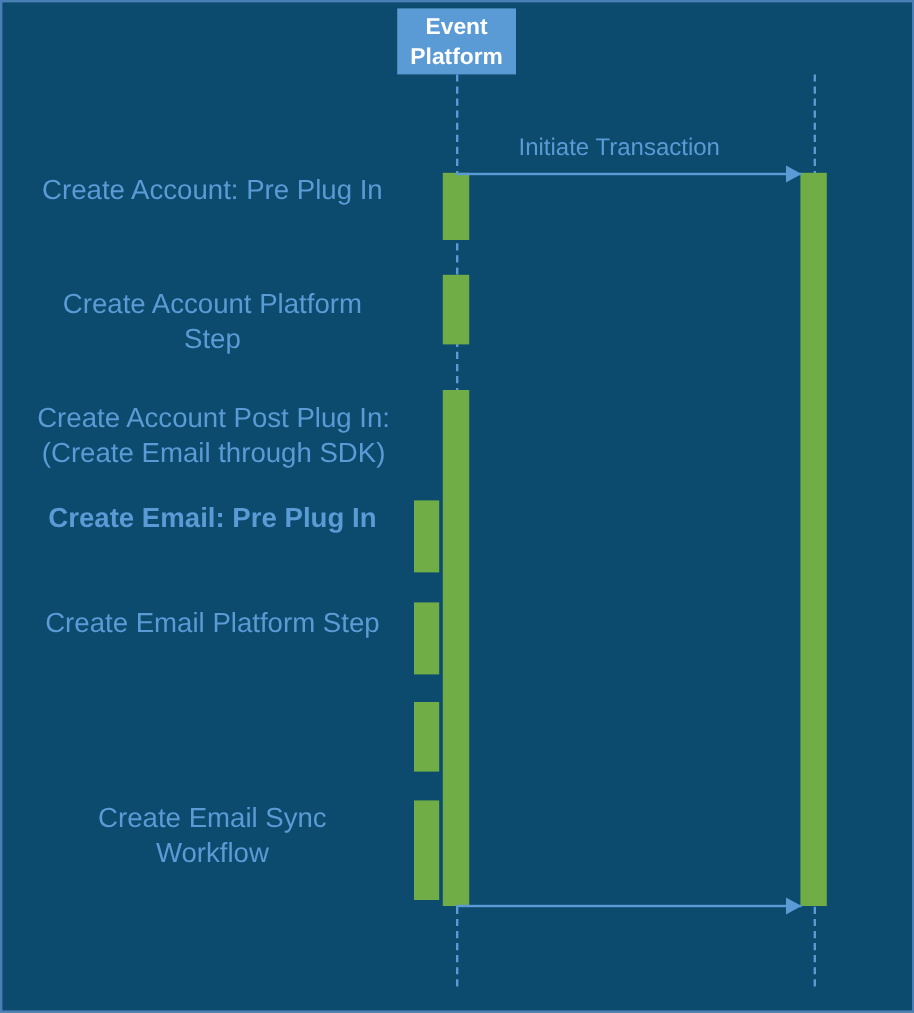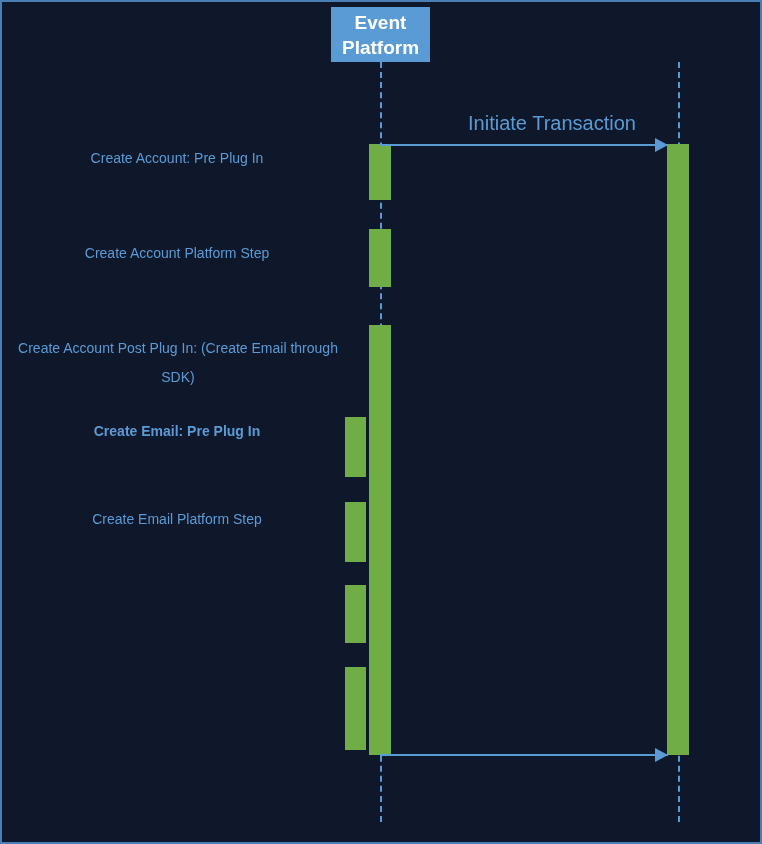"Event" #diagram { background: #0f172a -> #0c4a6e }
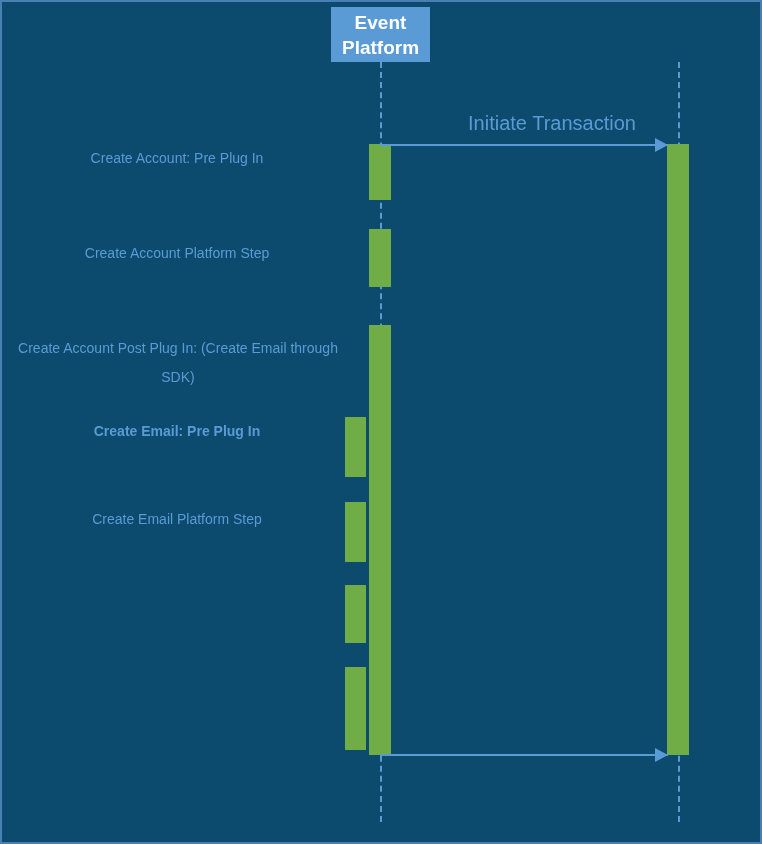"Initiate Transaction" div.msg-label { left: 430px -> 394px }
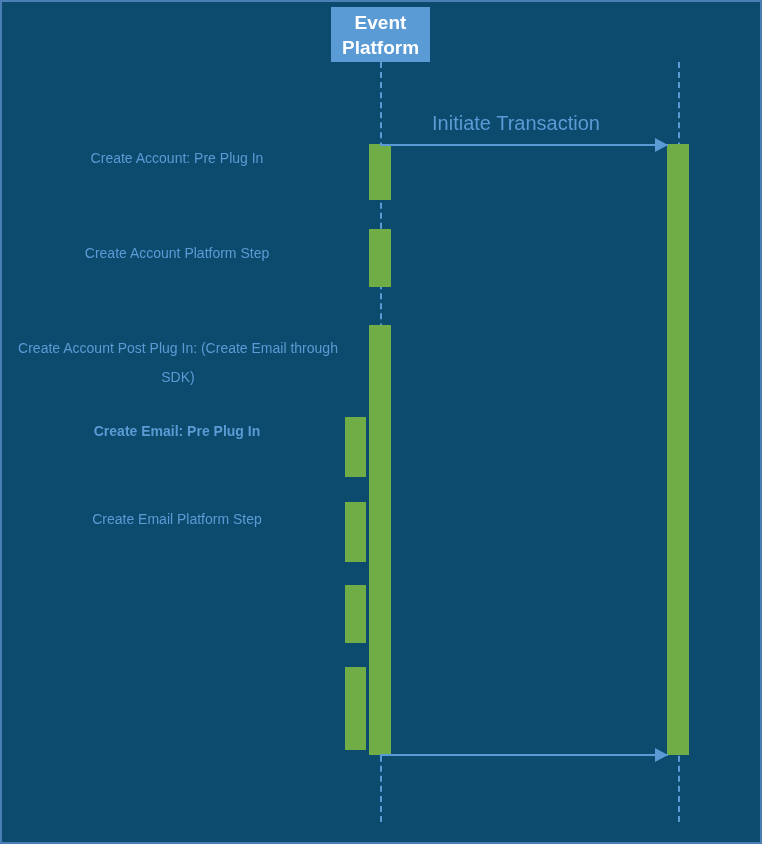"Create Account: Pre Plug In" .step-label { font-size: 14px -> 23px }
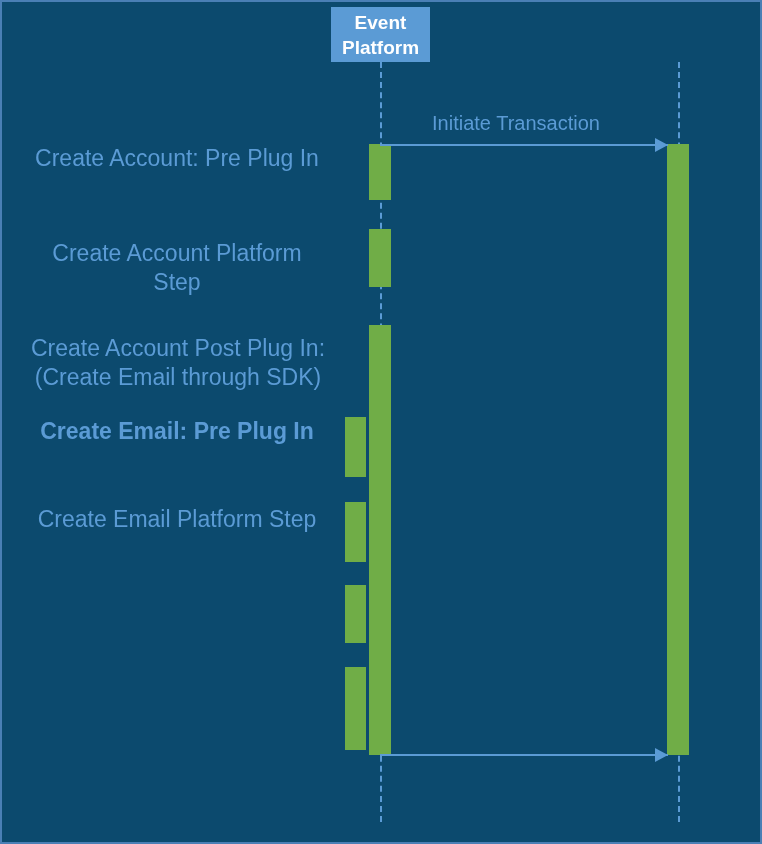"Create Email Sync Workflow" div.step-label { html: none -> <div>Create Email Sync Workflow</div> }
